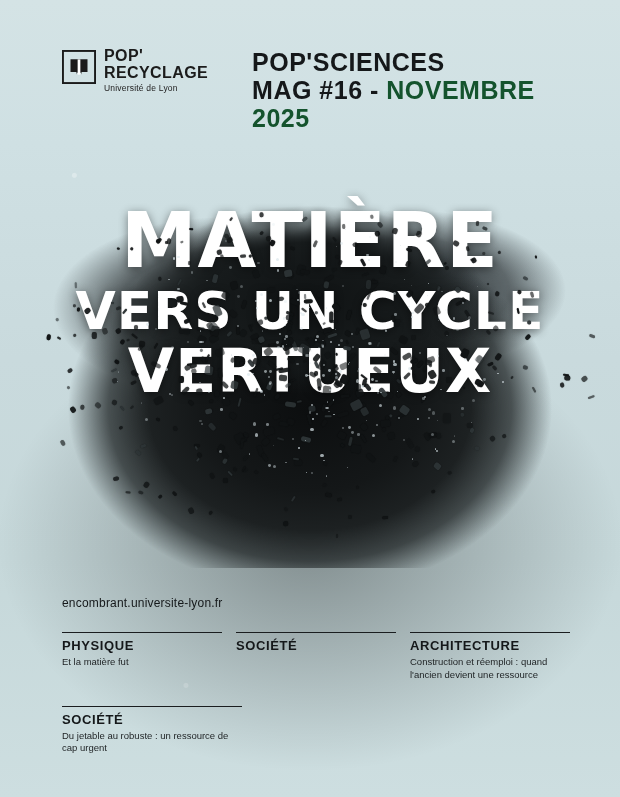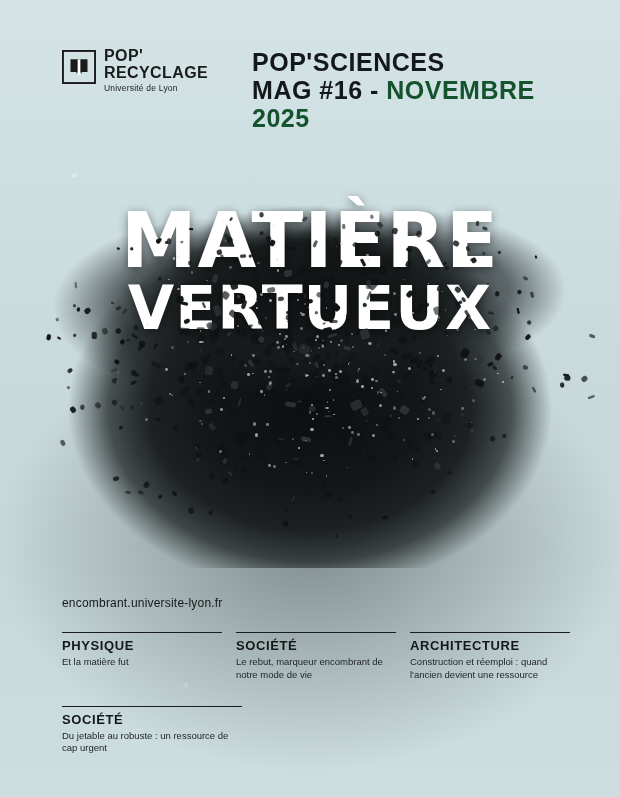"VERS UN CYCLE" div.title-sub1 { html: none -> <div>VERS UN CYCLE</div> }
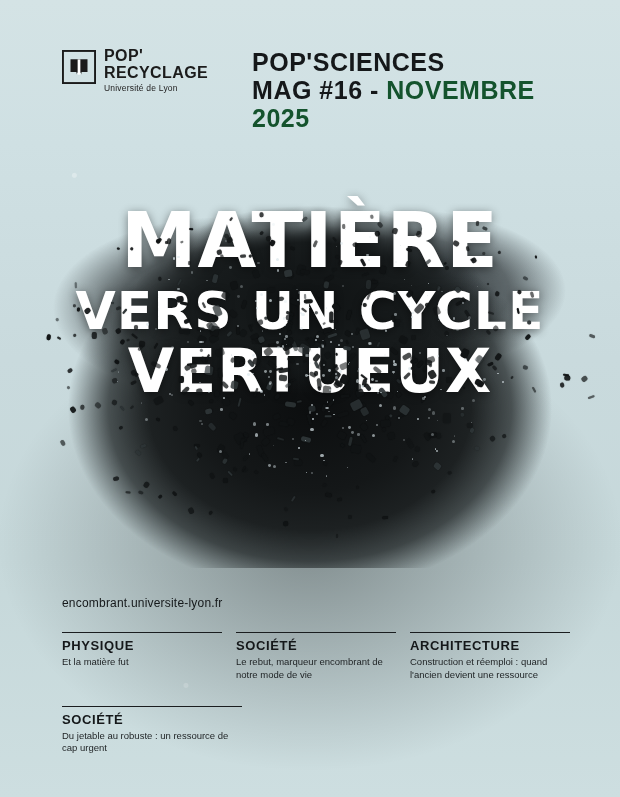"Le rebut, marqueur encombrant de" div.teaser-desc { html: <div>Le rebut, marqueur encombrant de notre mode de vie</div> -> none }
